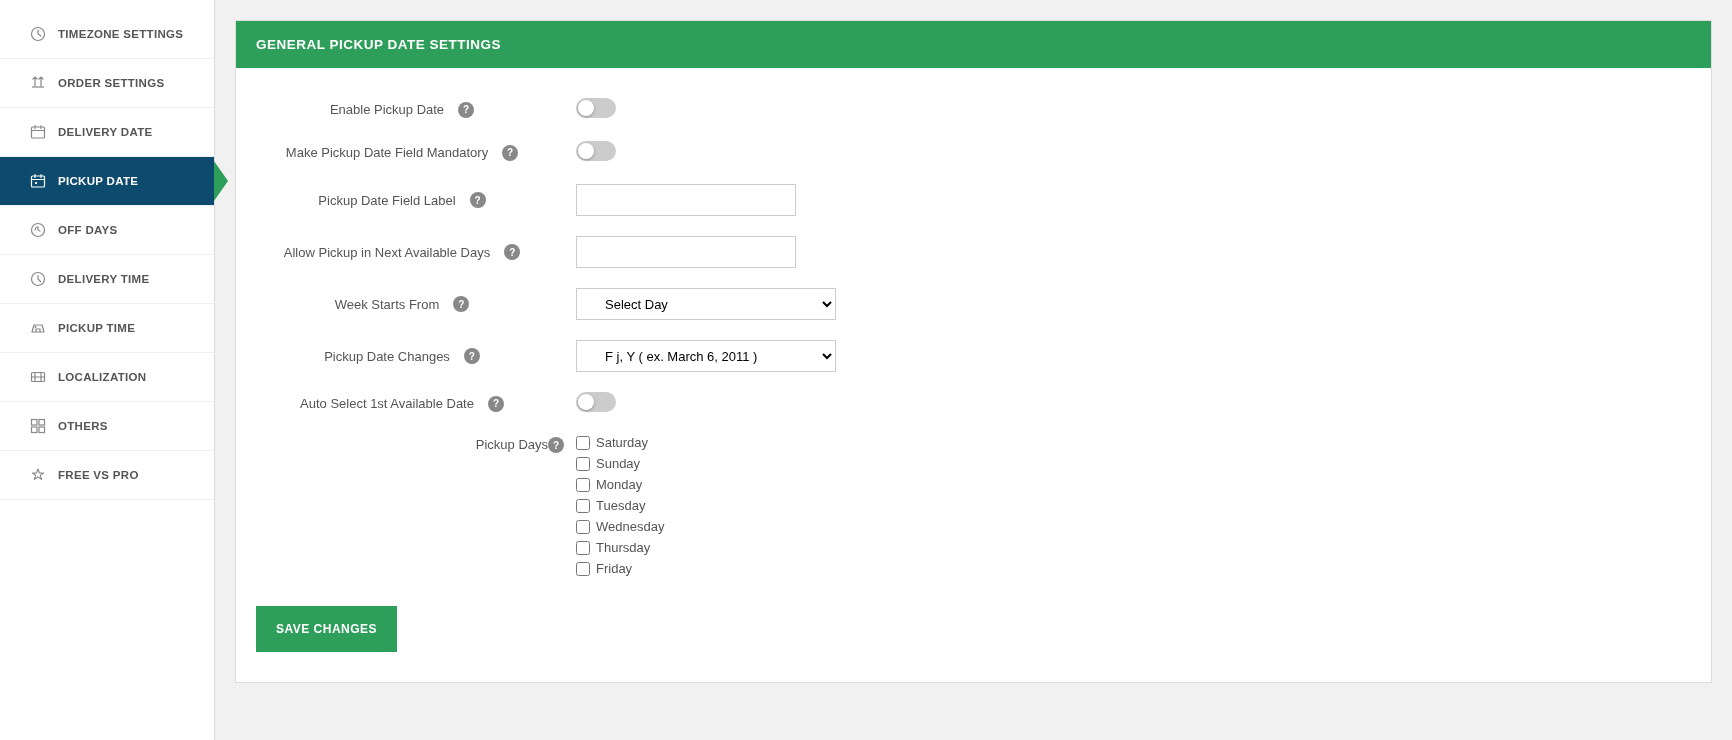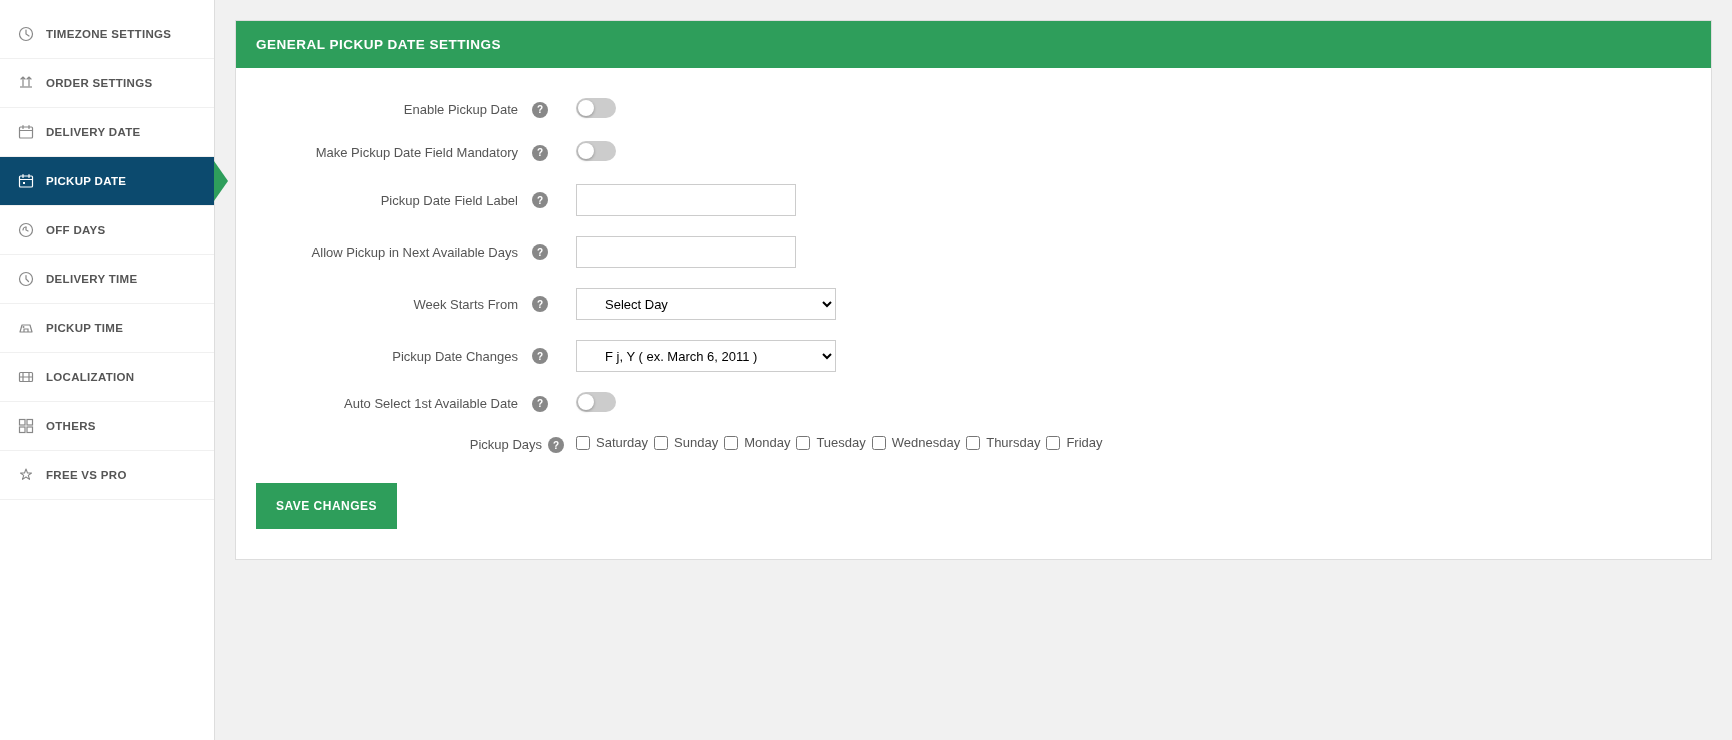"TIMEZONE SETTINGS" .sidebar-item { padding: 14px 16px -> 14px 28px }
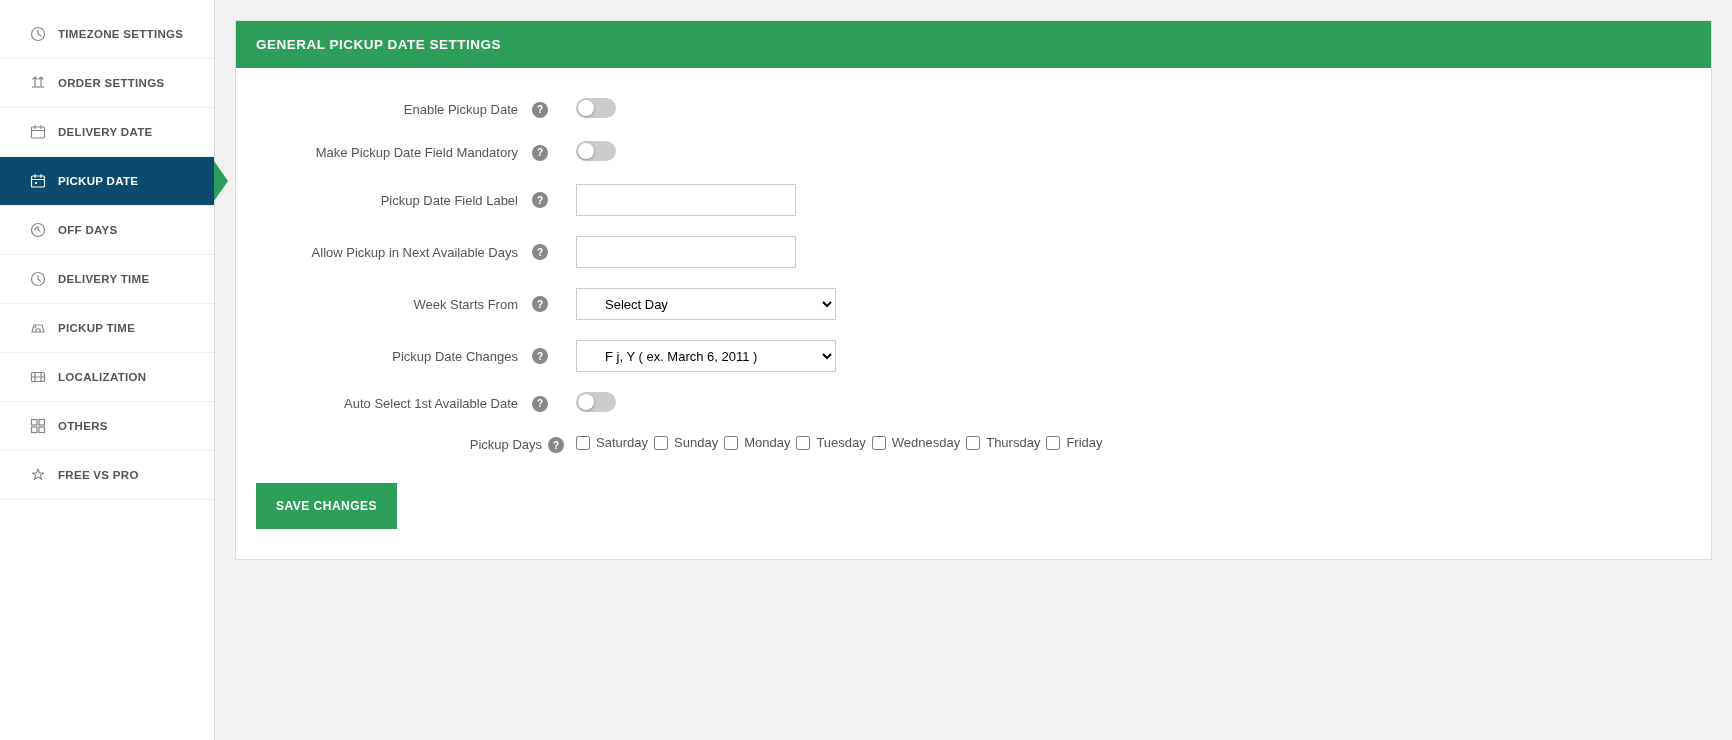"Enable Pickup Date" .form-label { justify-content: flex-end -> center }
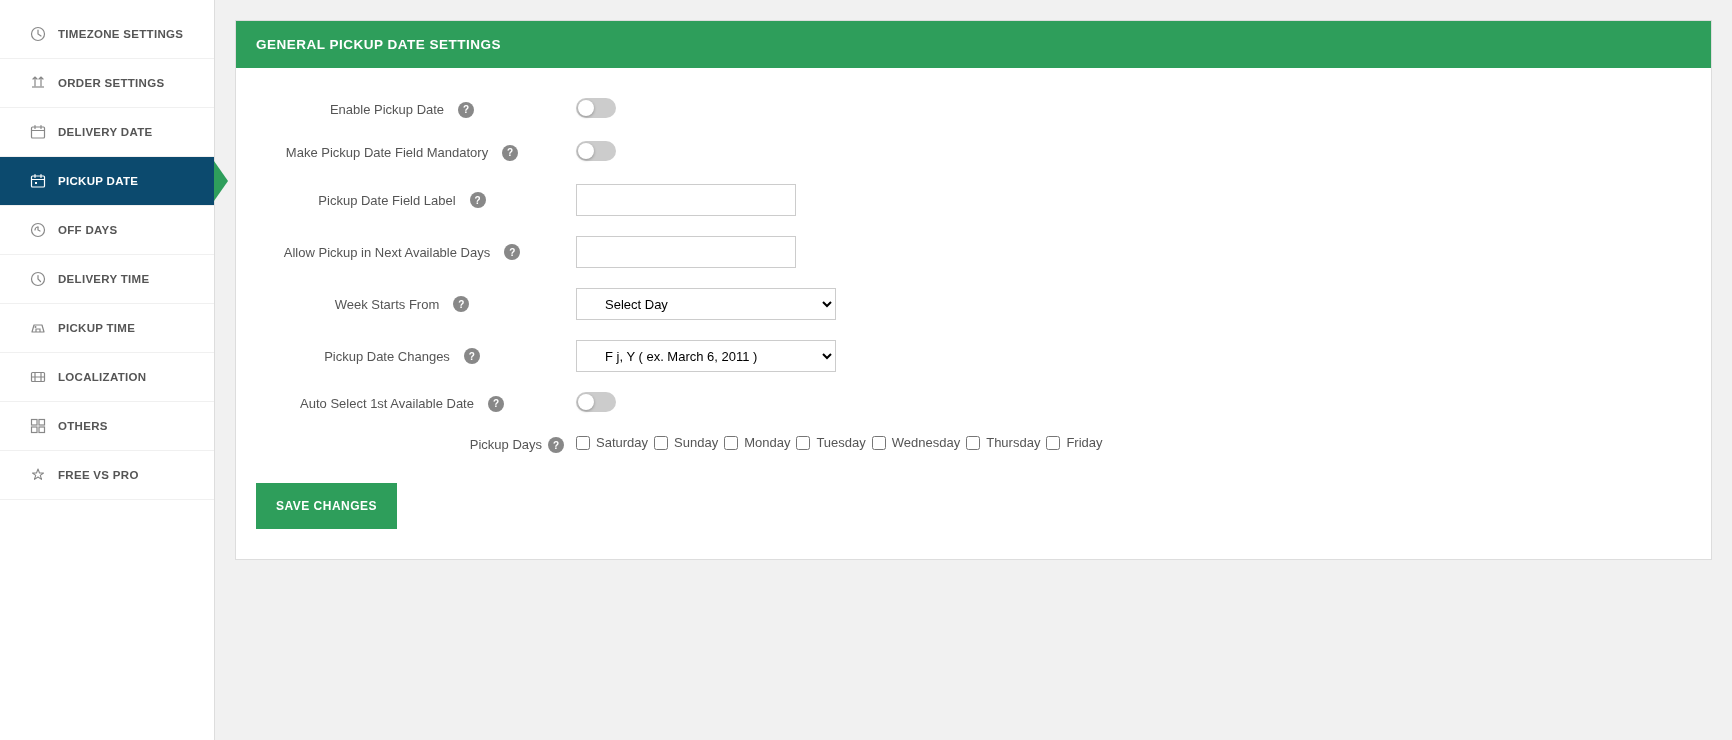"Pickup Days" .pickup-days-label { gap: 6px -> 0 }
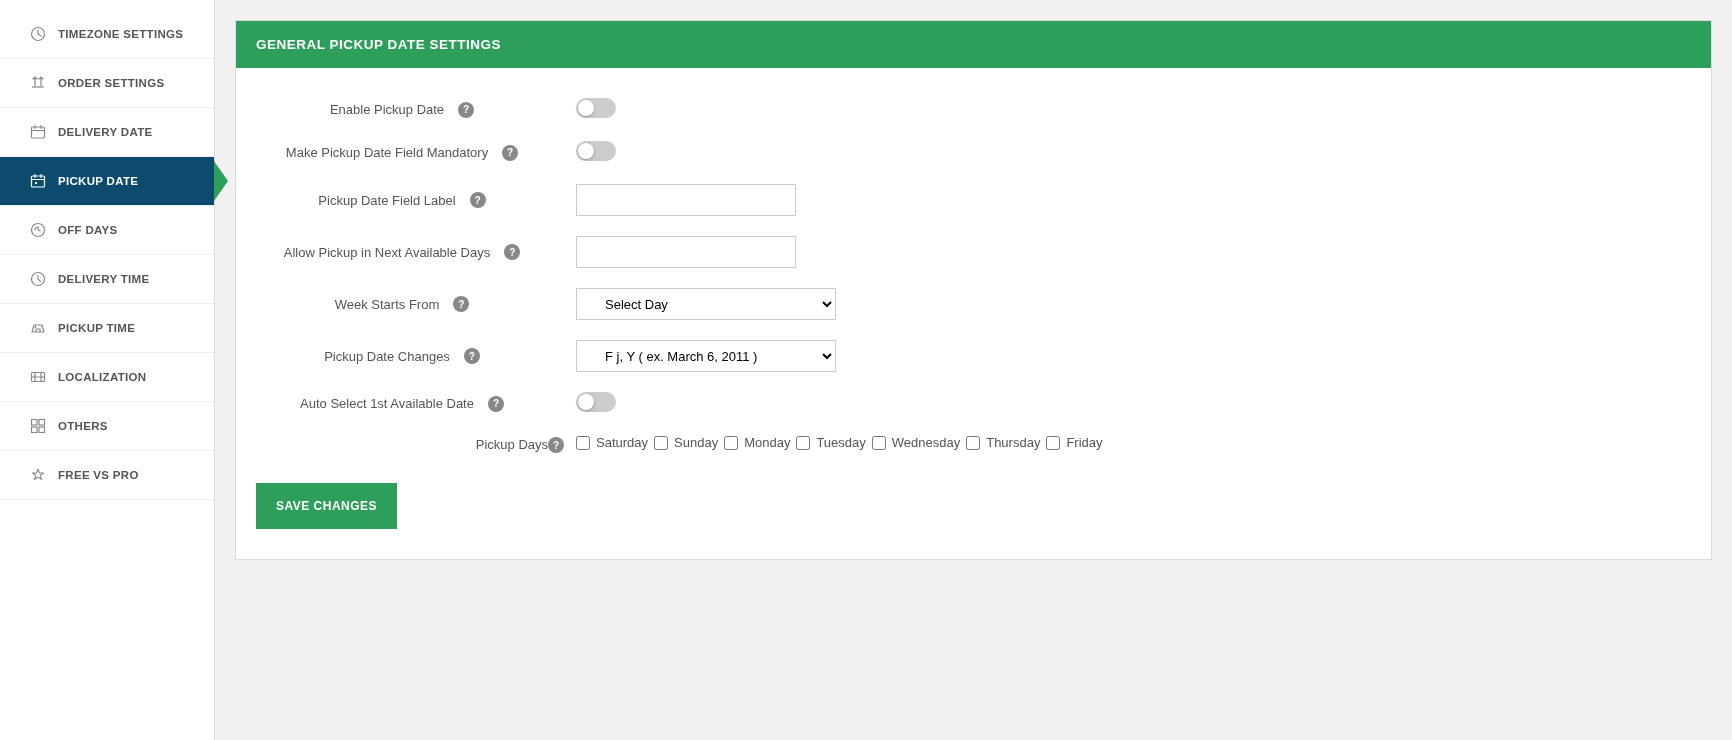"Saturday" .checkbox-group { flex-direction: row -> column }
